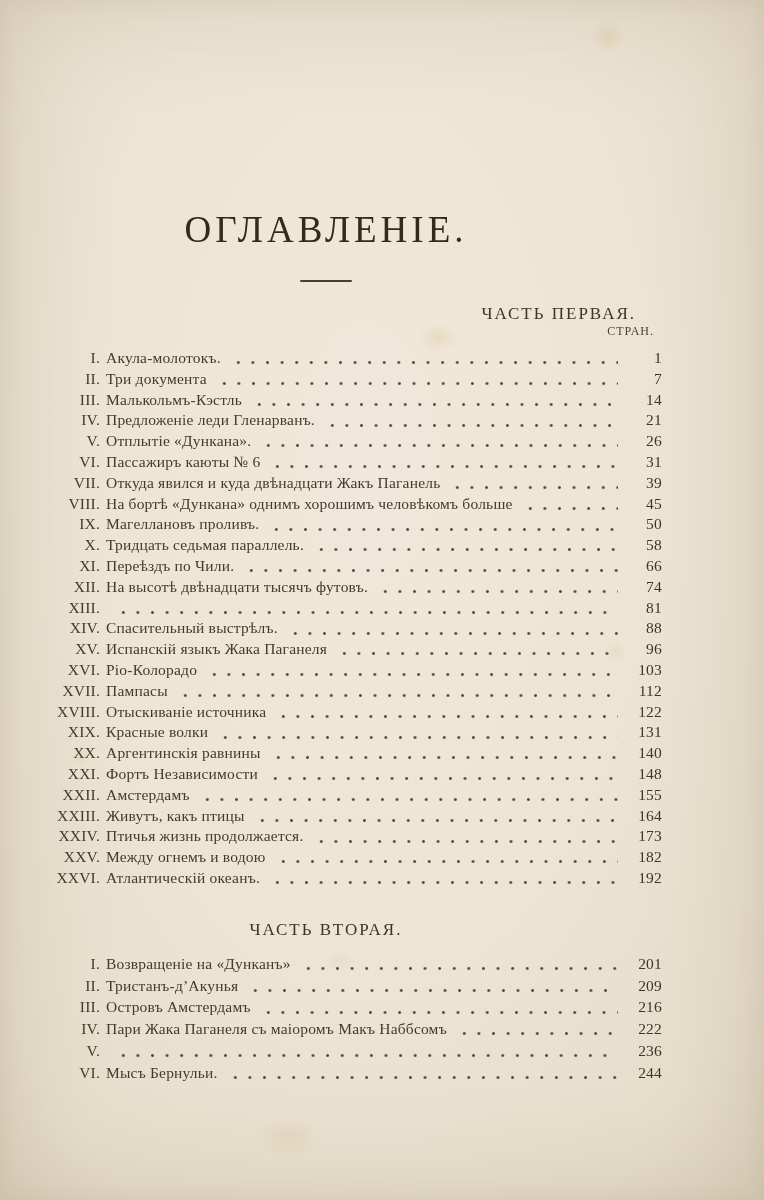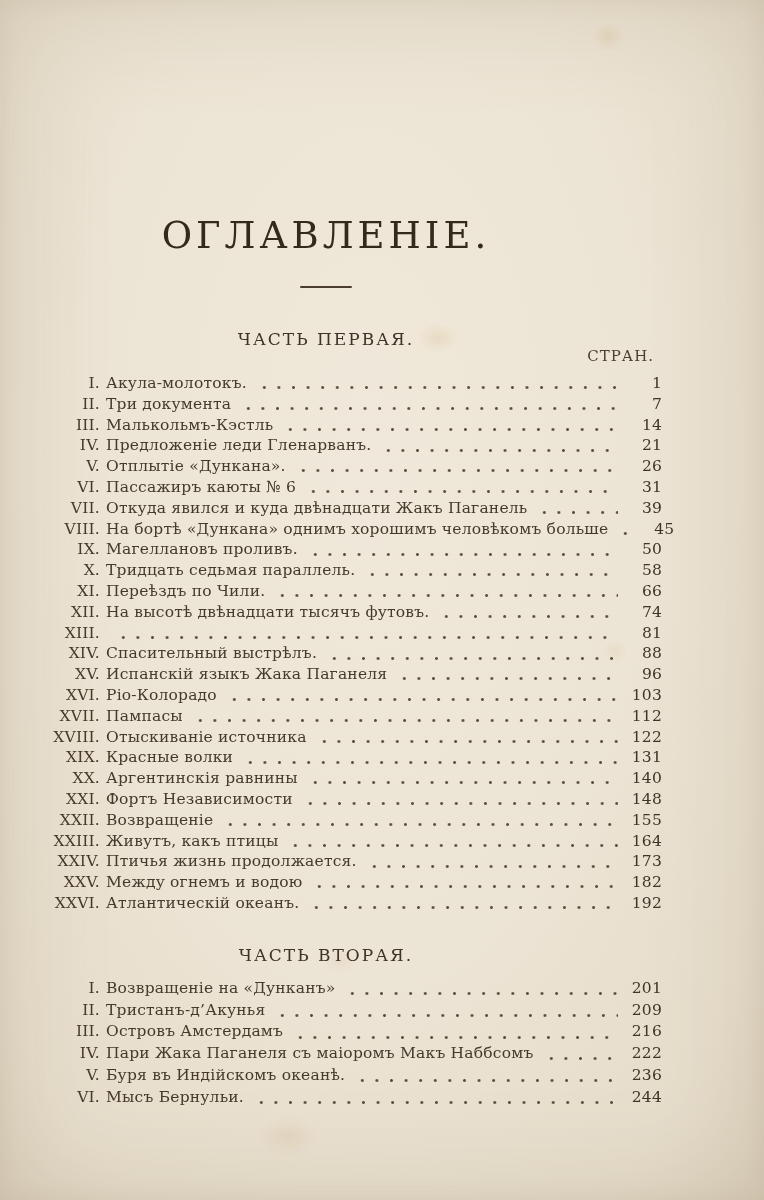"ОГЛАВЛЕНІЕ." .content { font-family: none -> Liberation Serif, serif; top: 18px -> 12px }
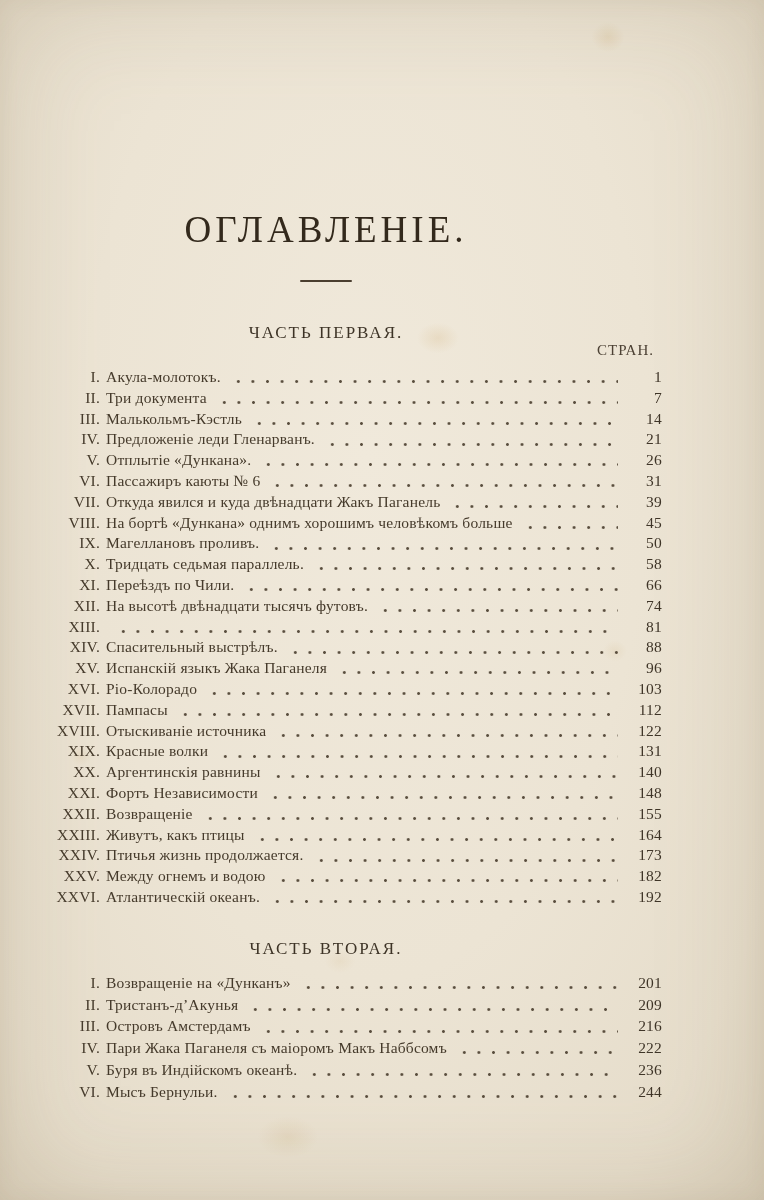"ЧАСТЬ ПЕРВАЯ." .sec-0 .sec-head { margin-top: 40px -> 21px; text-align: none -> right }
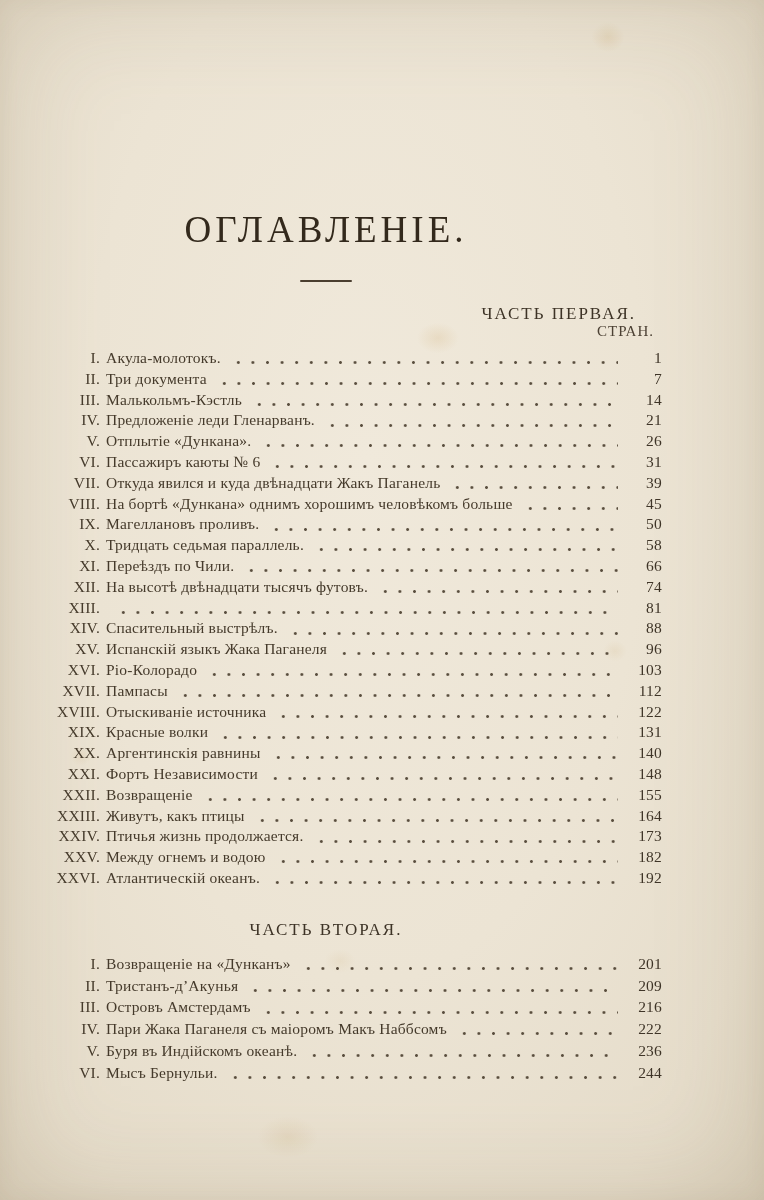"СТРАН." .pages-label { font-size: 15px -> 12px }
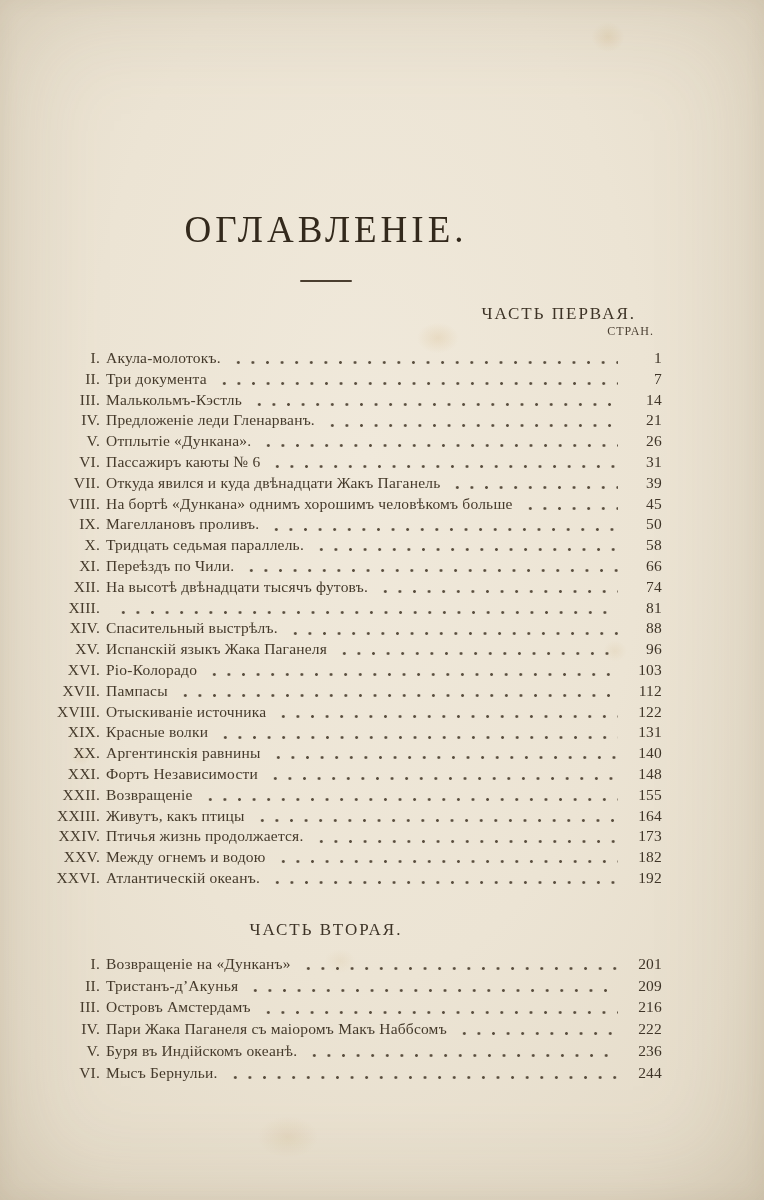"Возвращеніе" span.ttl { text: Возвращеніе -> Амстердамъ }
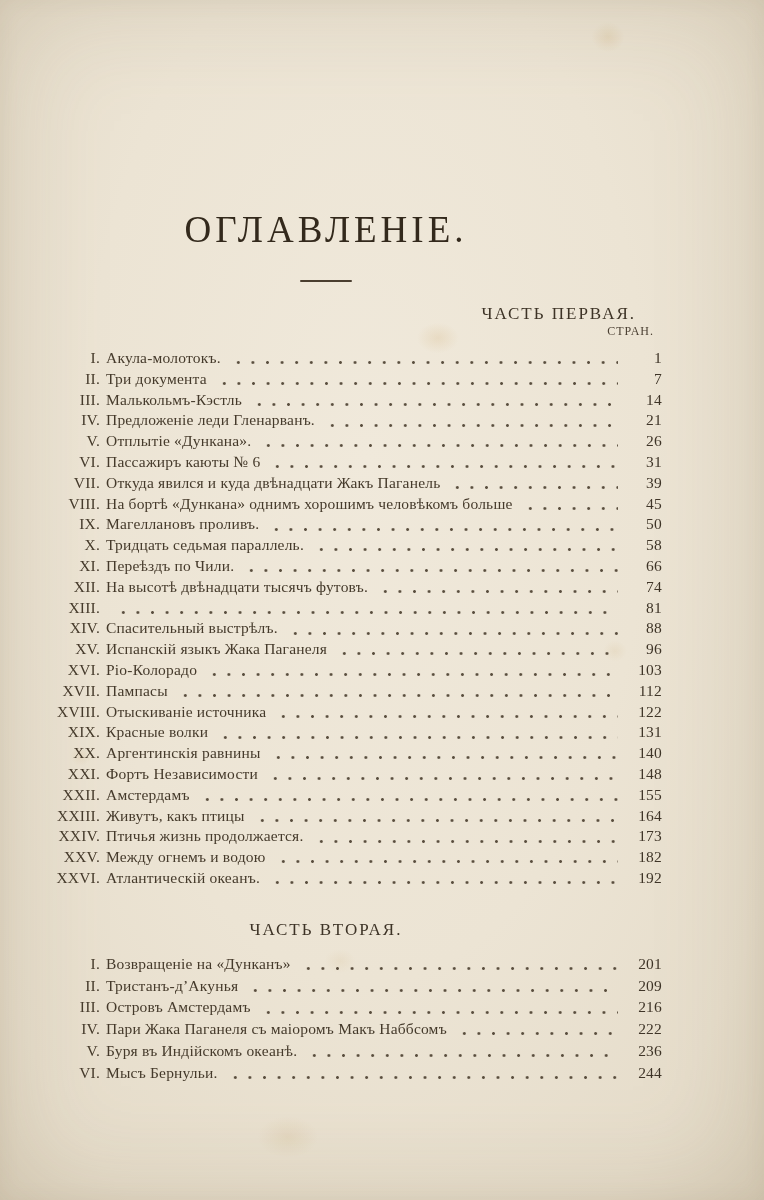"Буря въ Индійскомъ океанѣ." span.ttl { html: <span>Буря въ Индійскомъ океанѣ.</span> -> none }
